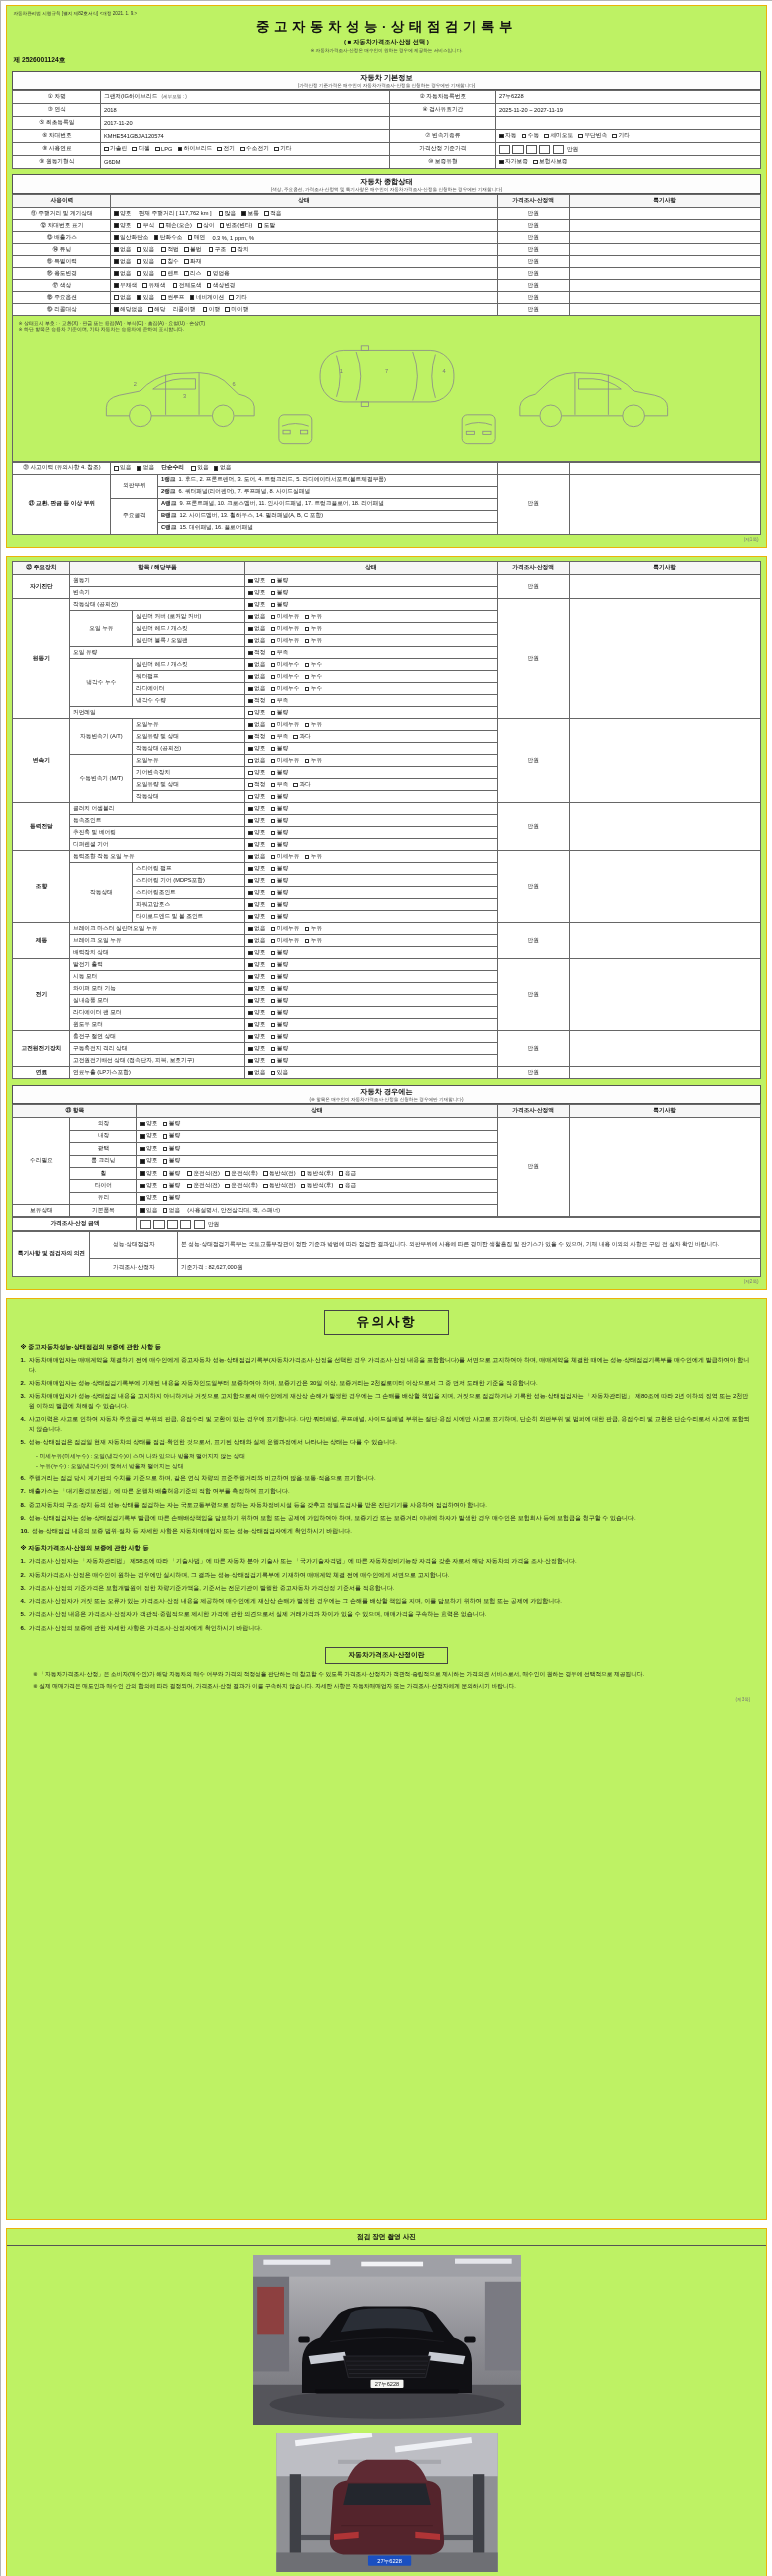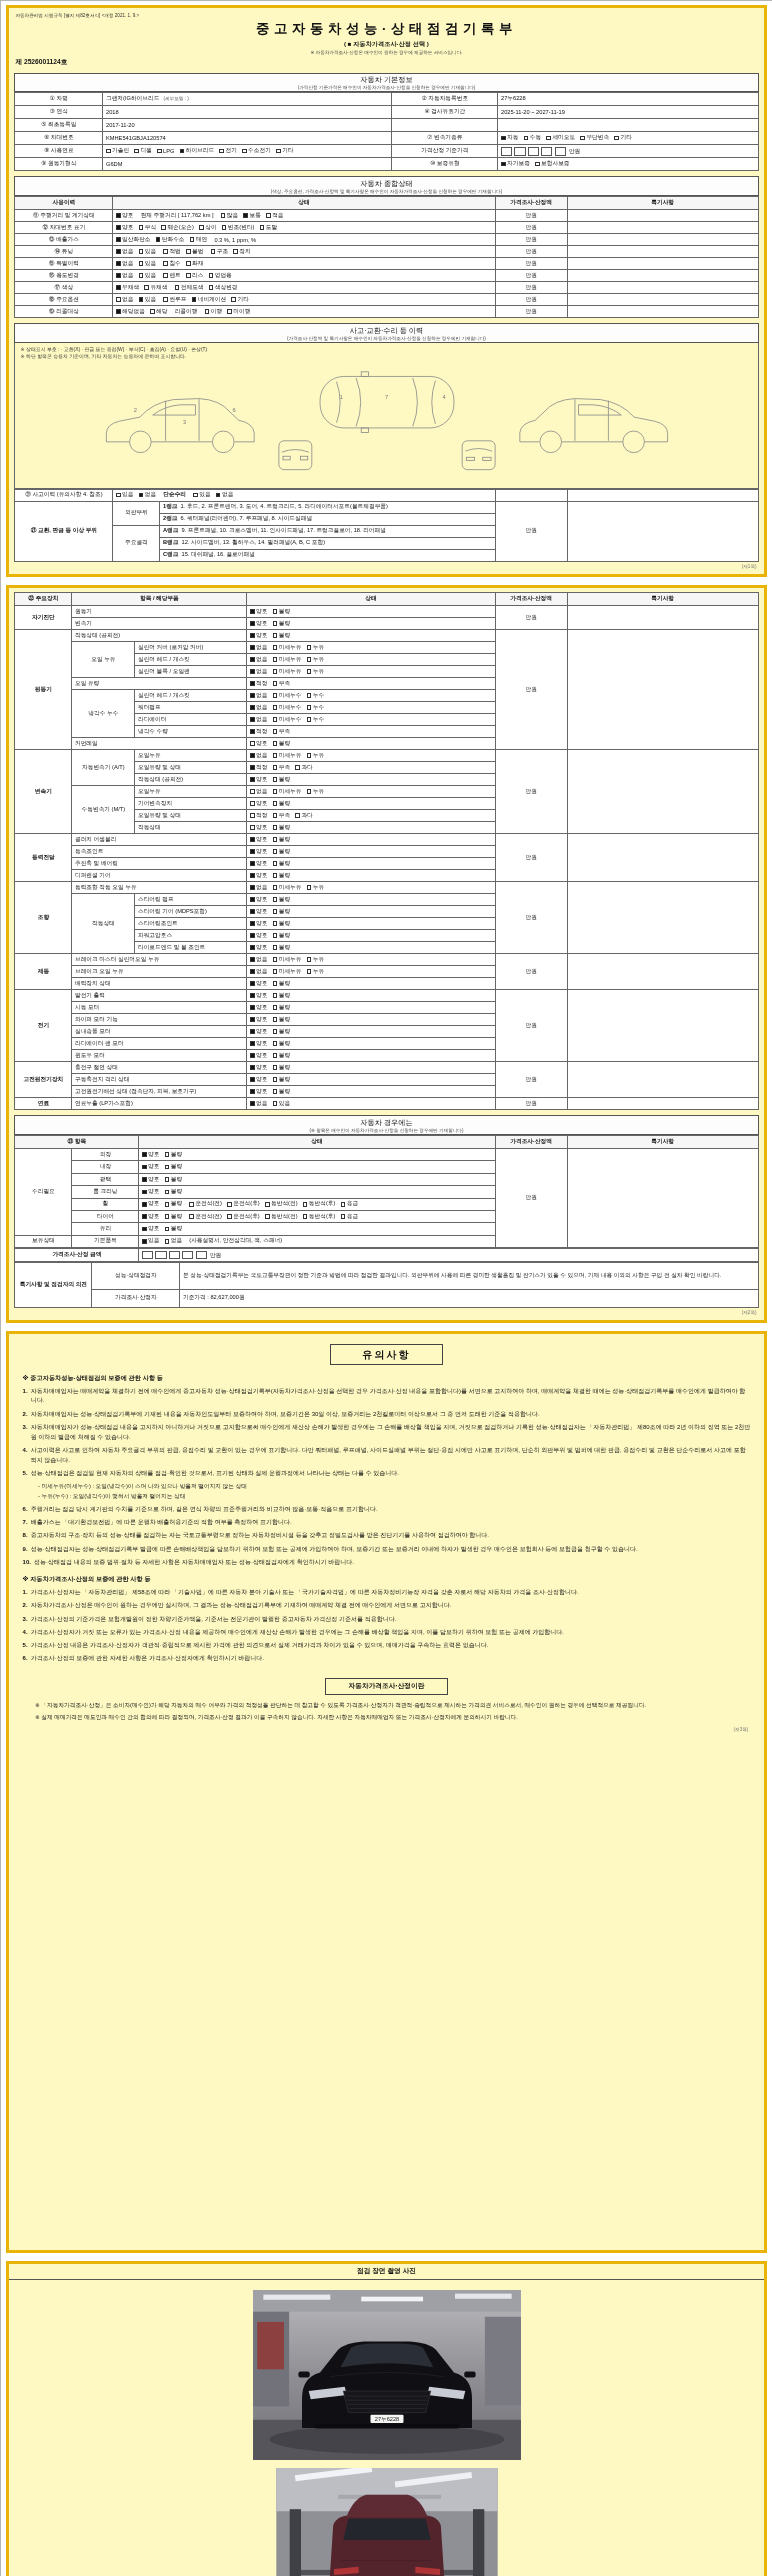"중고자동차성능·상태점검기록부" .pagebox { background: #fef9c3 -> #bef264; border: 3px solid #eab308 -> 1px solid #eab308 }
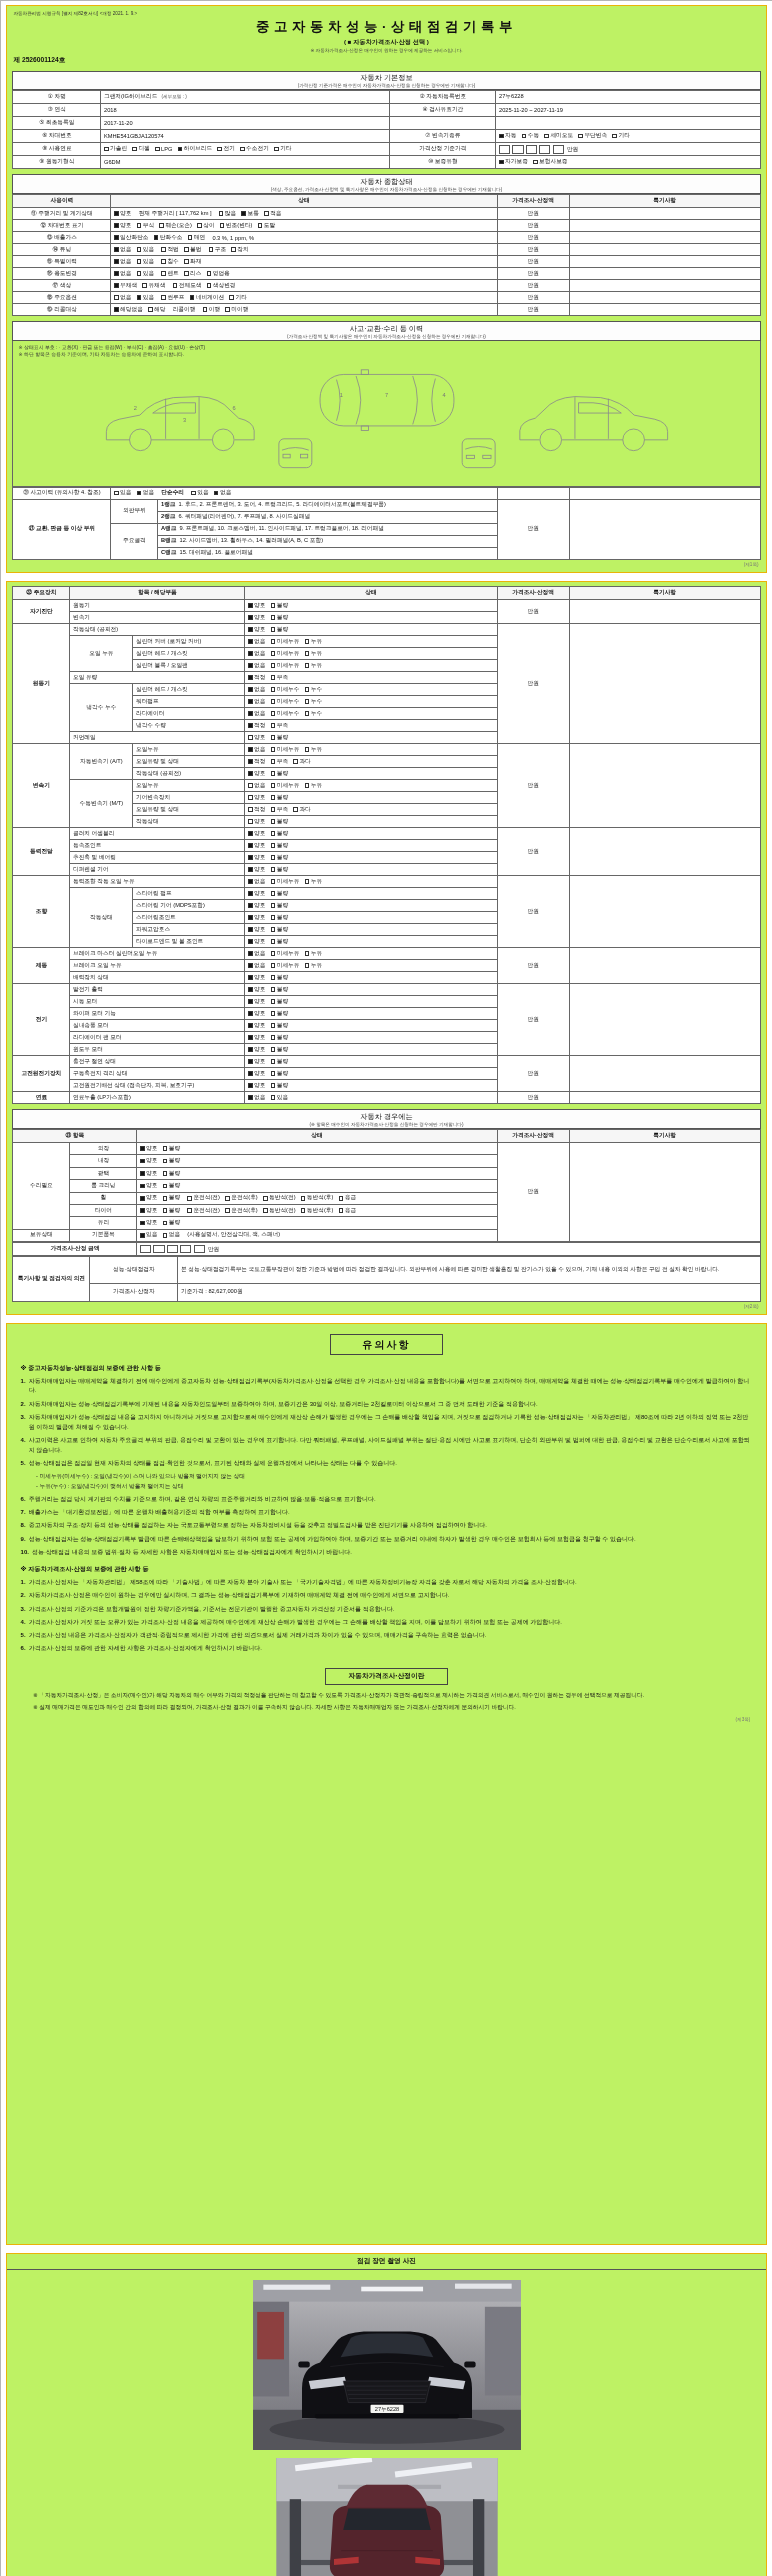"자동차 기본정보" .sechead .st { font-weight: normal -> bold }
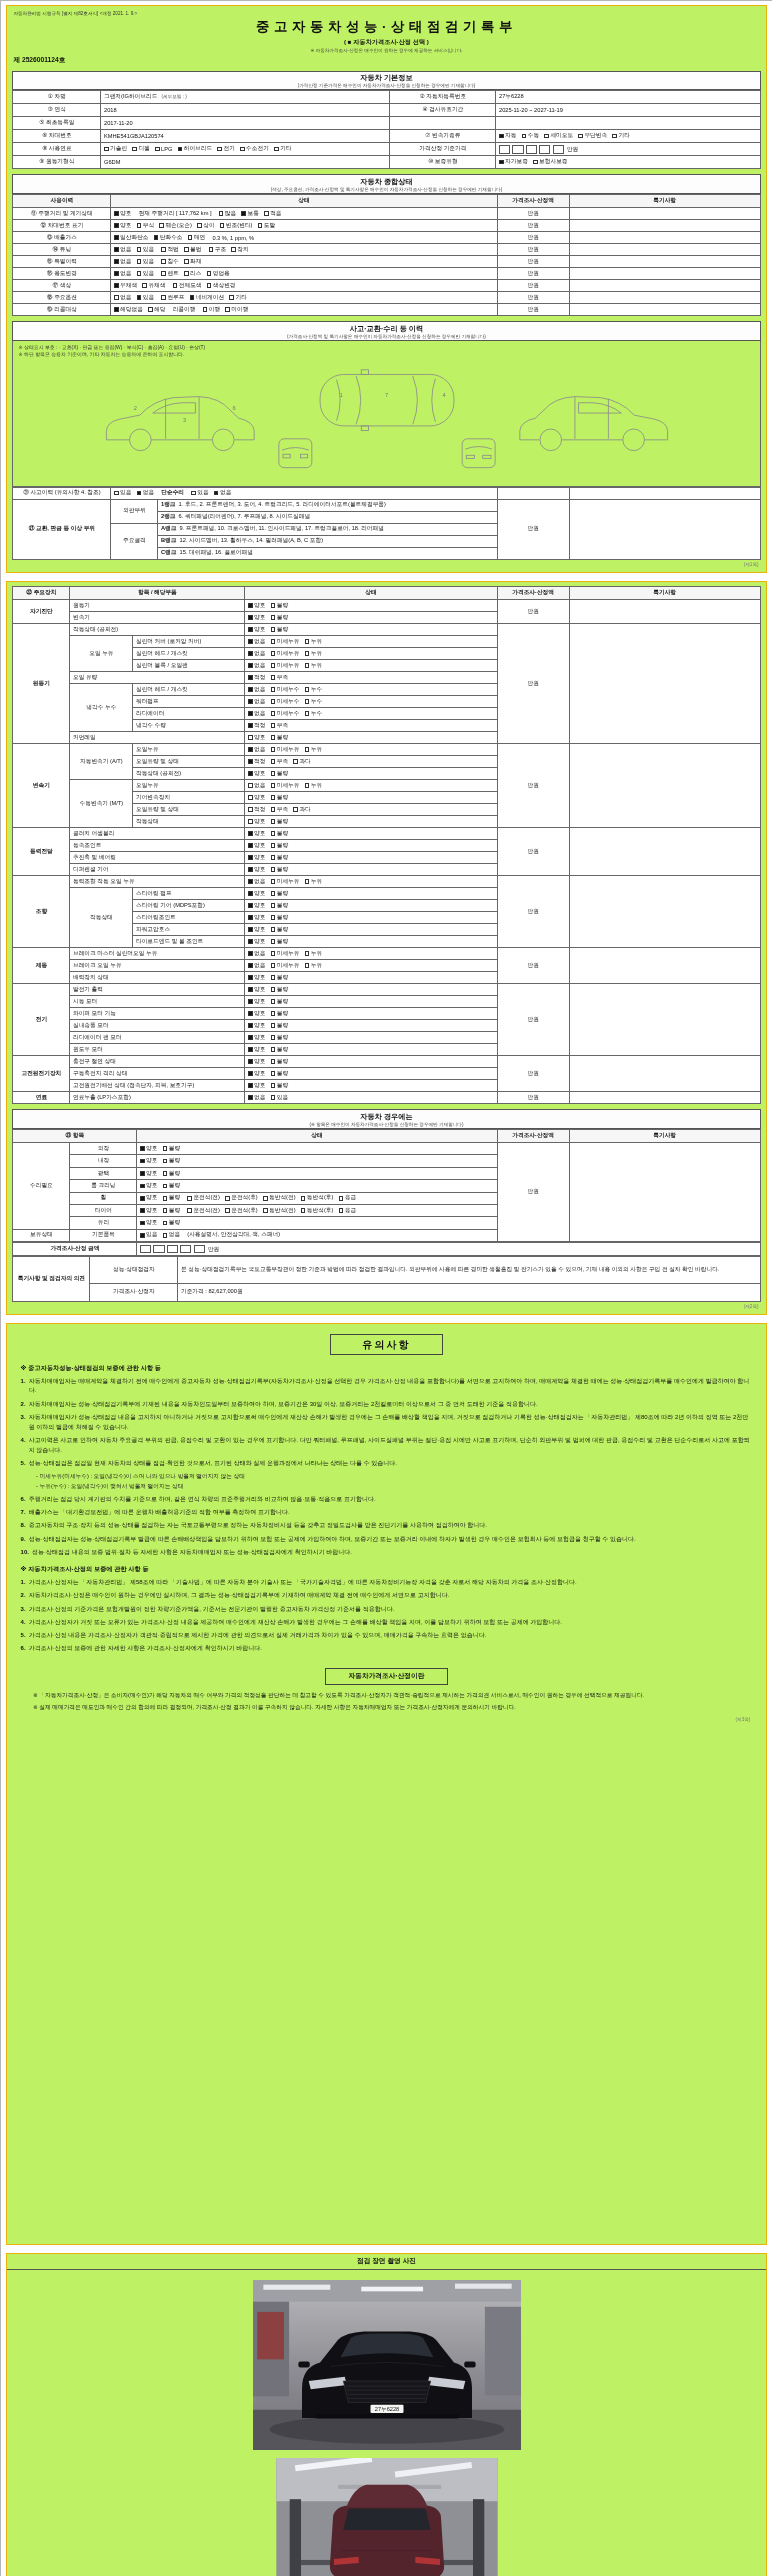"사고·교환·수리 등 이력" div.sechead { html: <div> <span>사고·교환·수리 등 이력</span> <div>(가격조사·산정액 및 특기사항은 매수인이 자동차가격조사·산정을 신청하는 경우에만 기재합니다)</div> </div> -> none }
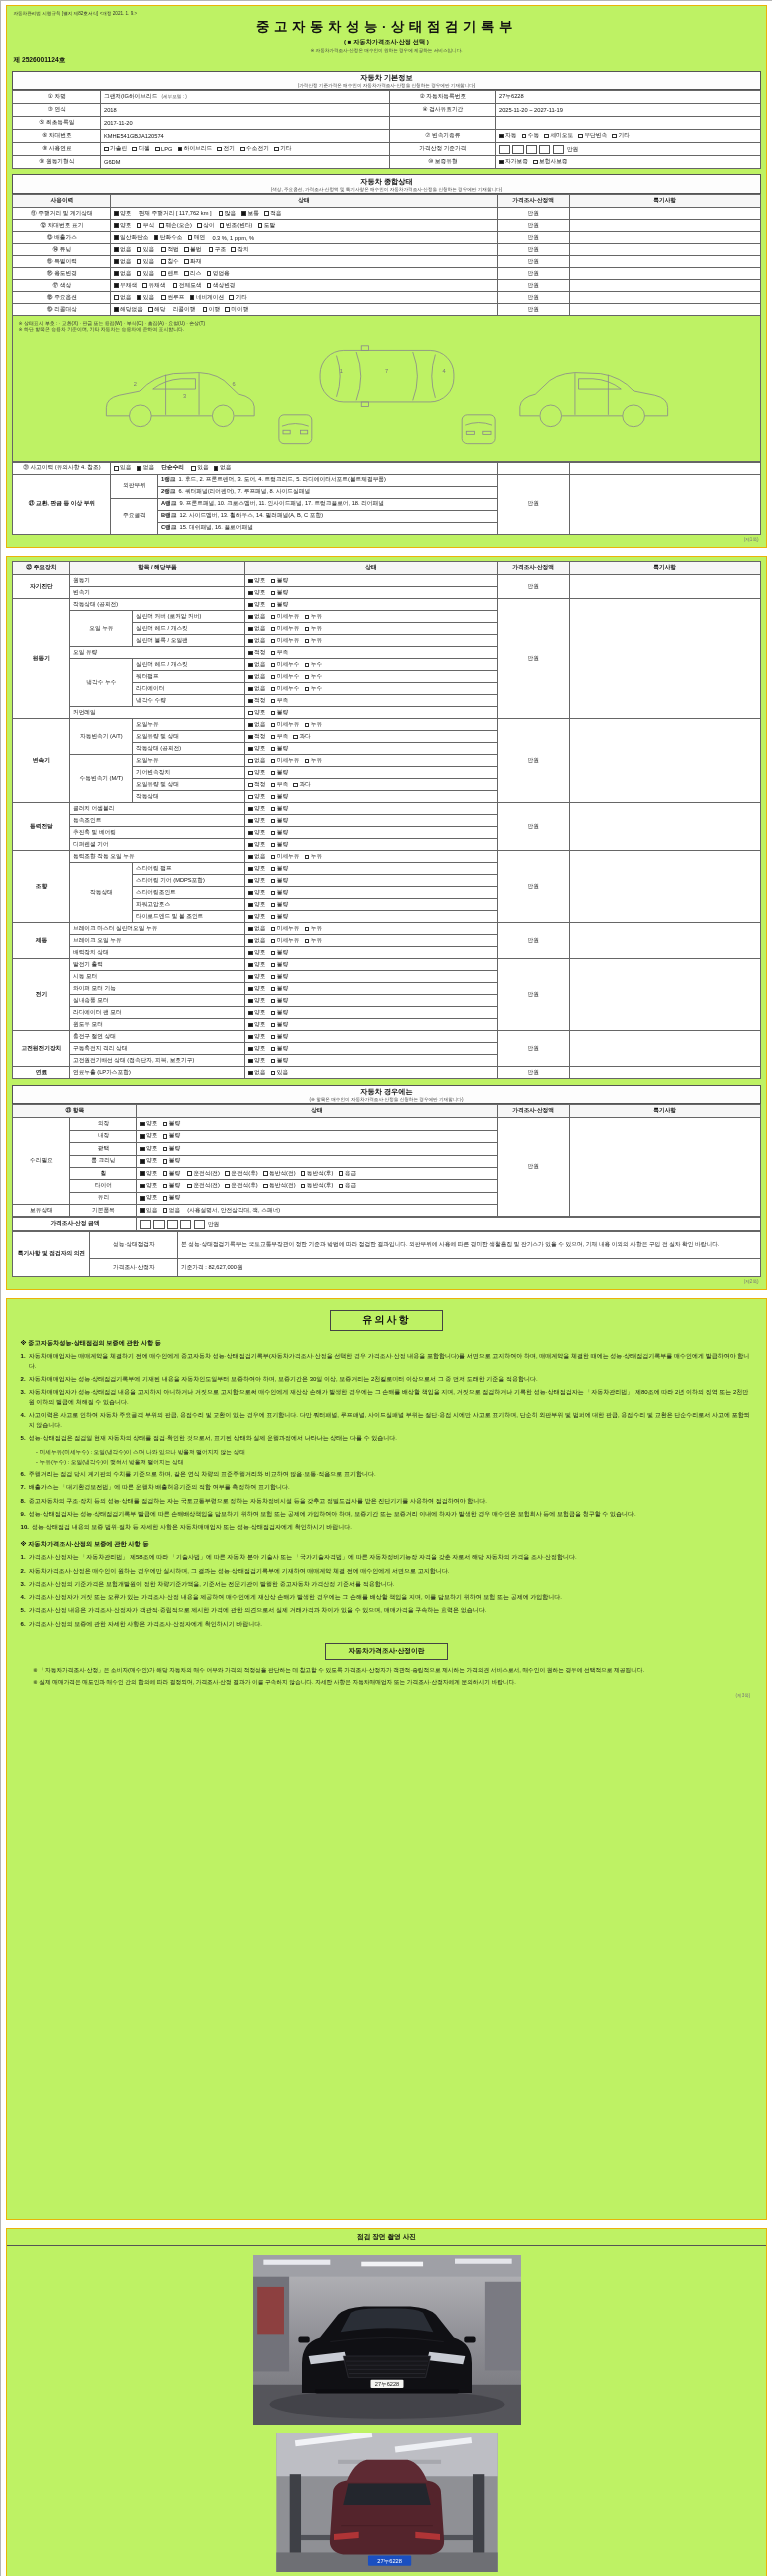"유의사항" .ntitle { font-size: 10px -> 13px }
